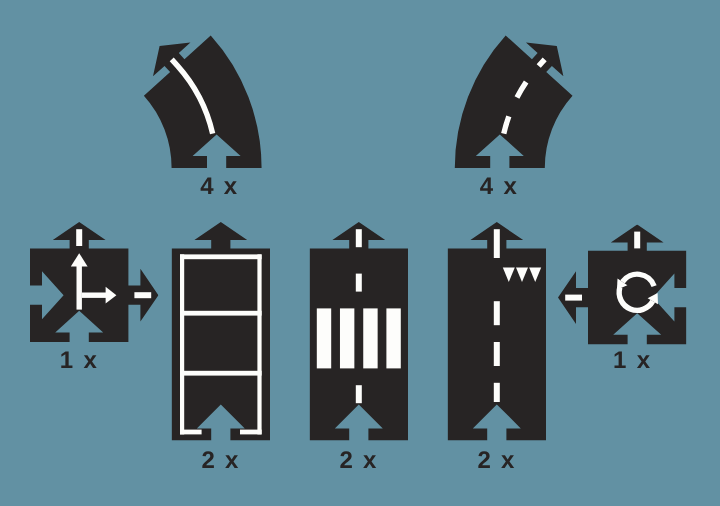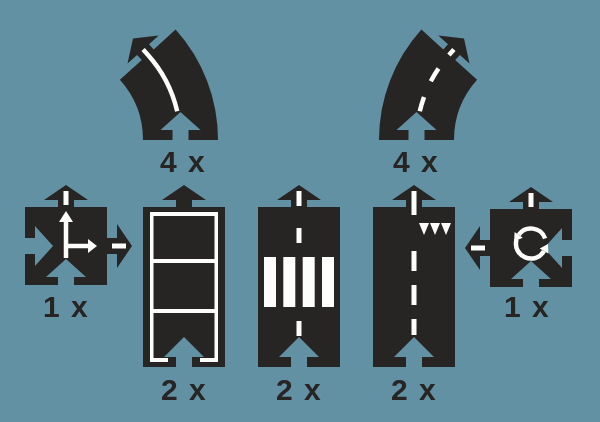"4 x" .count-label { font-size: 30px -> 20px }
